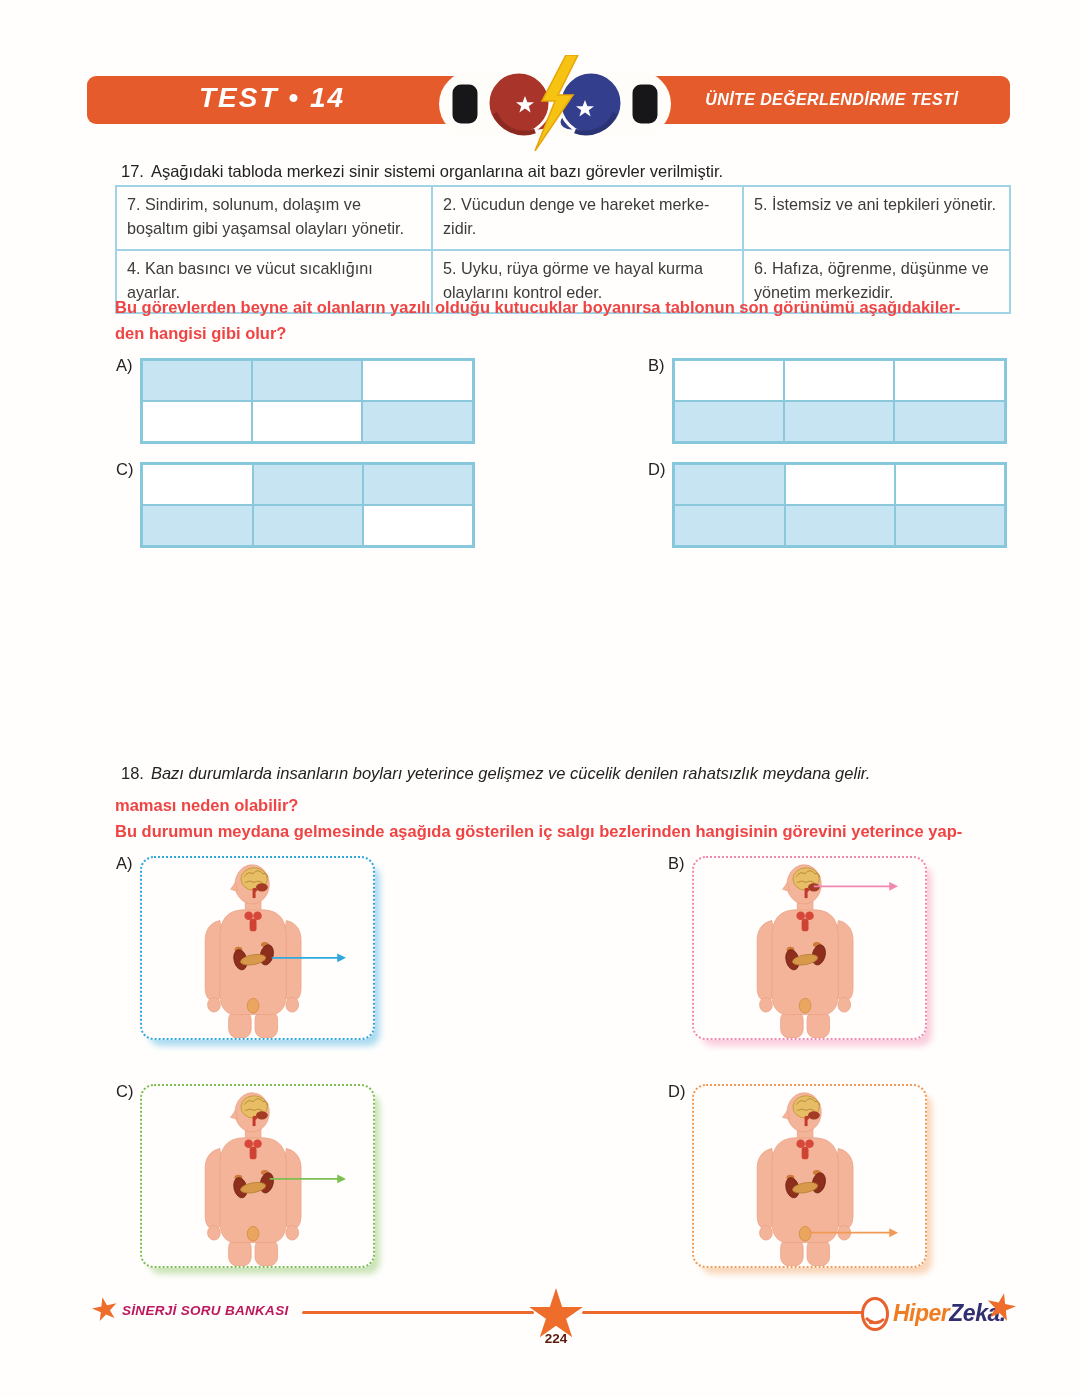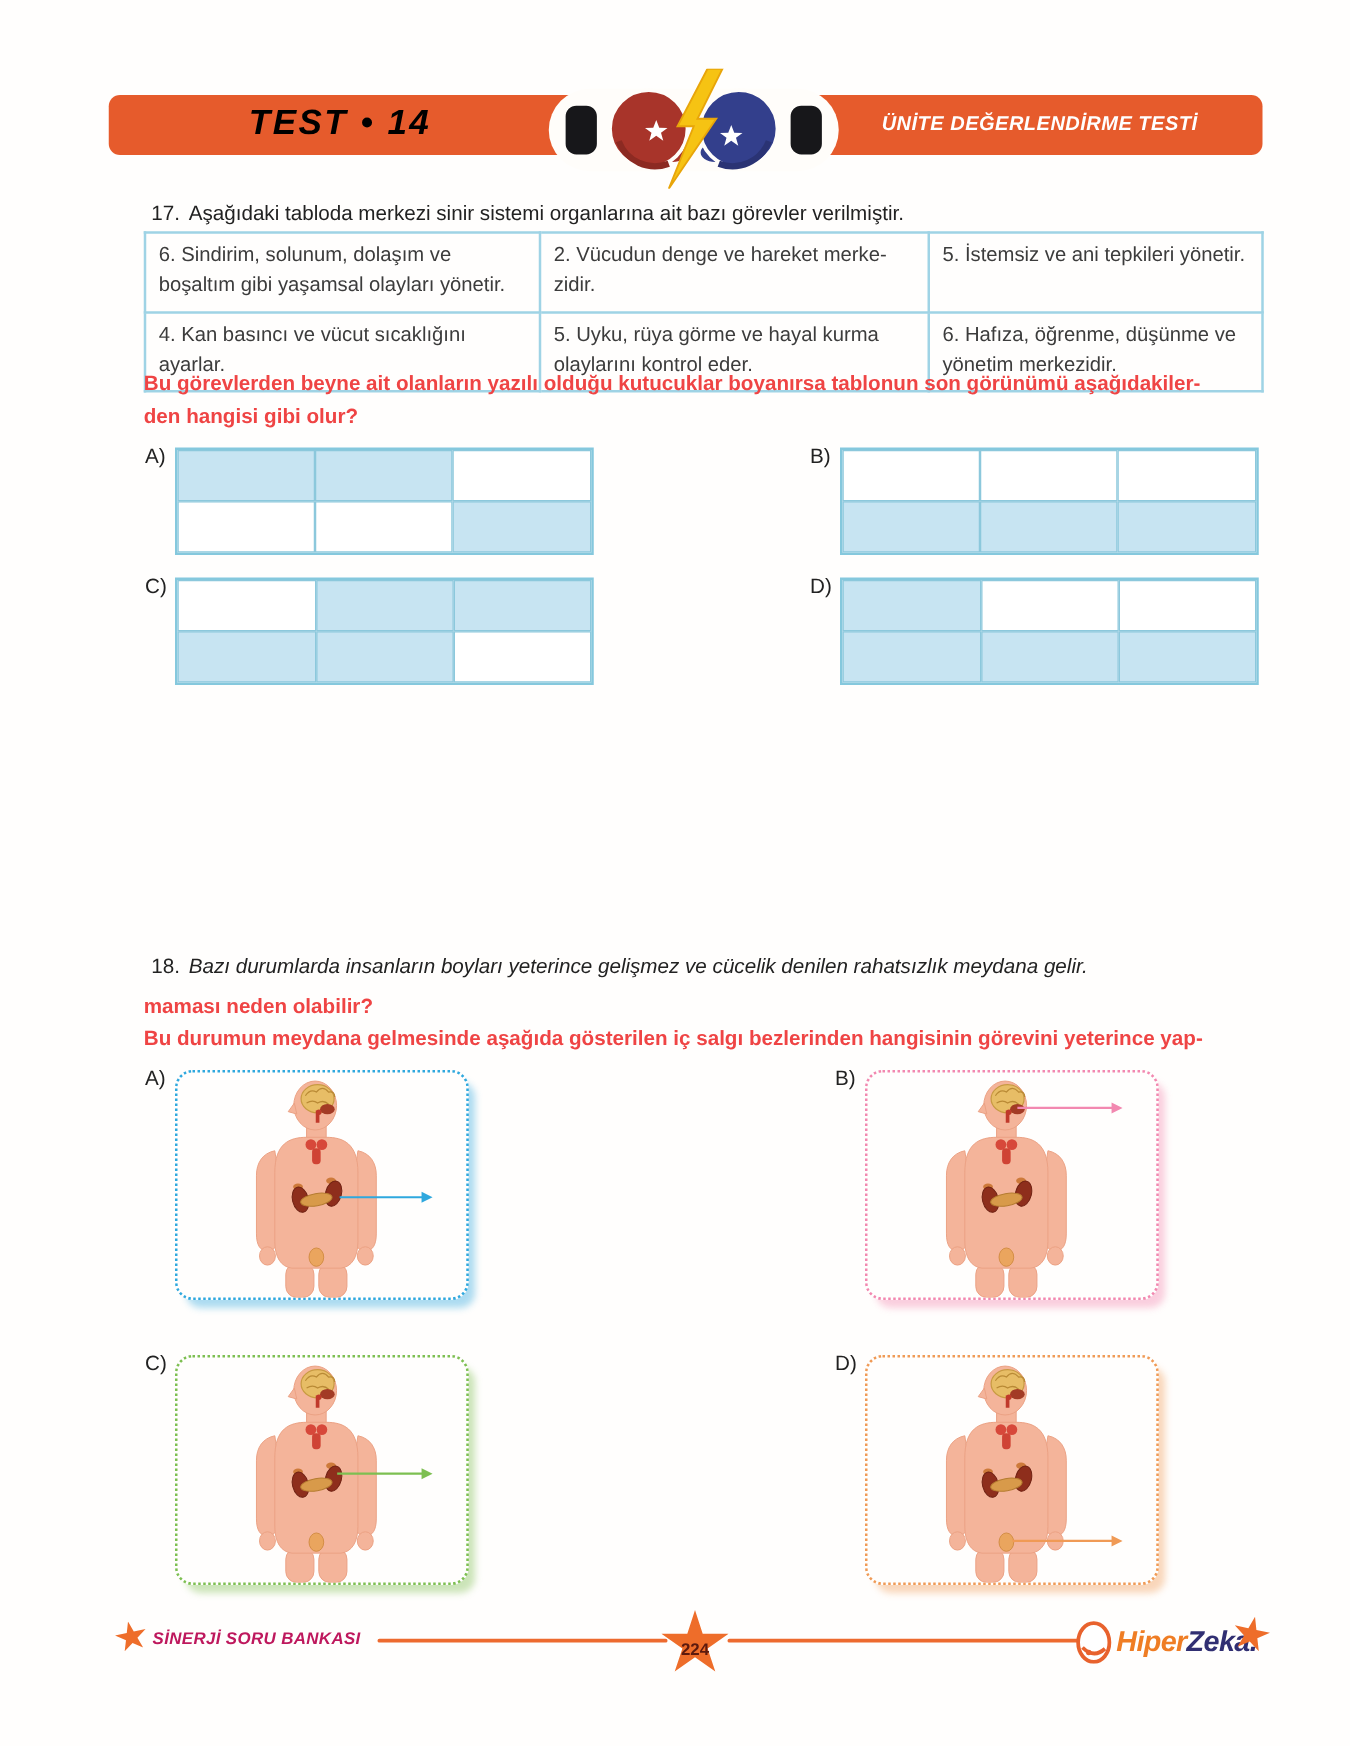"TEST • 14" .banner-test { color: #000000 -> #ffffff }
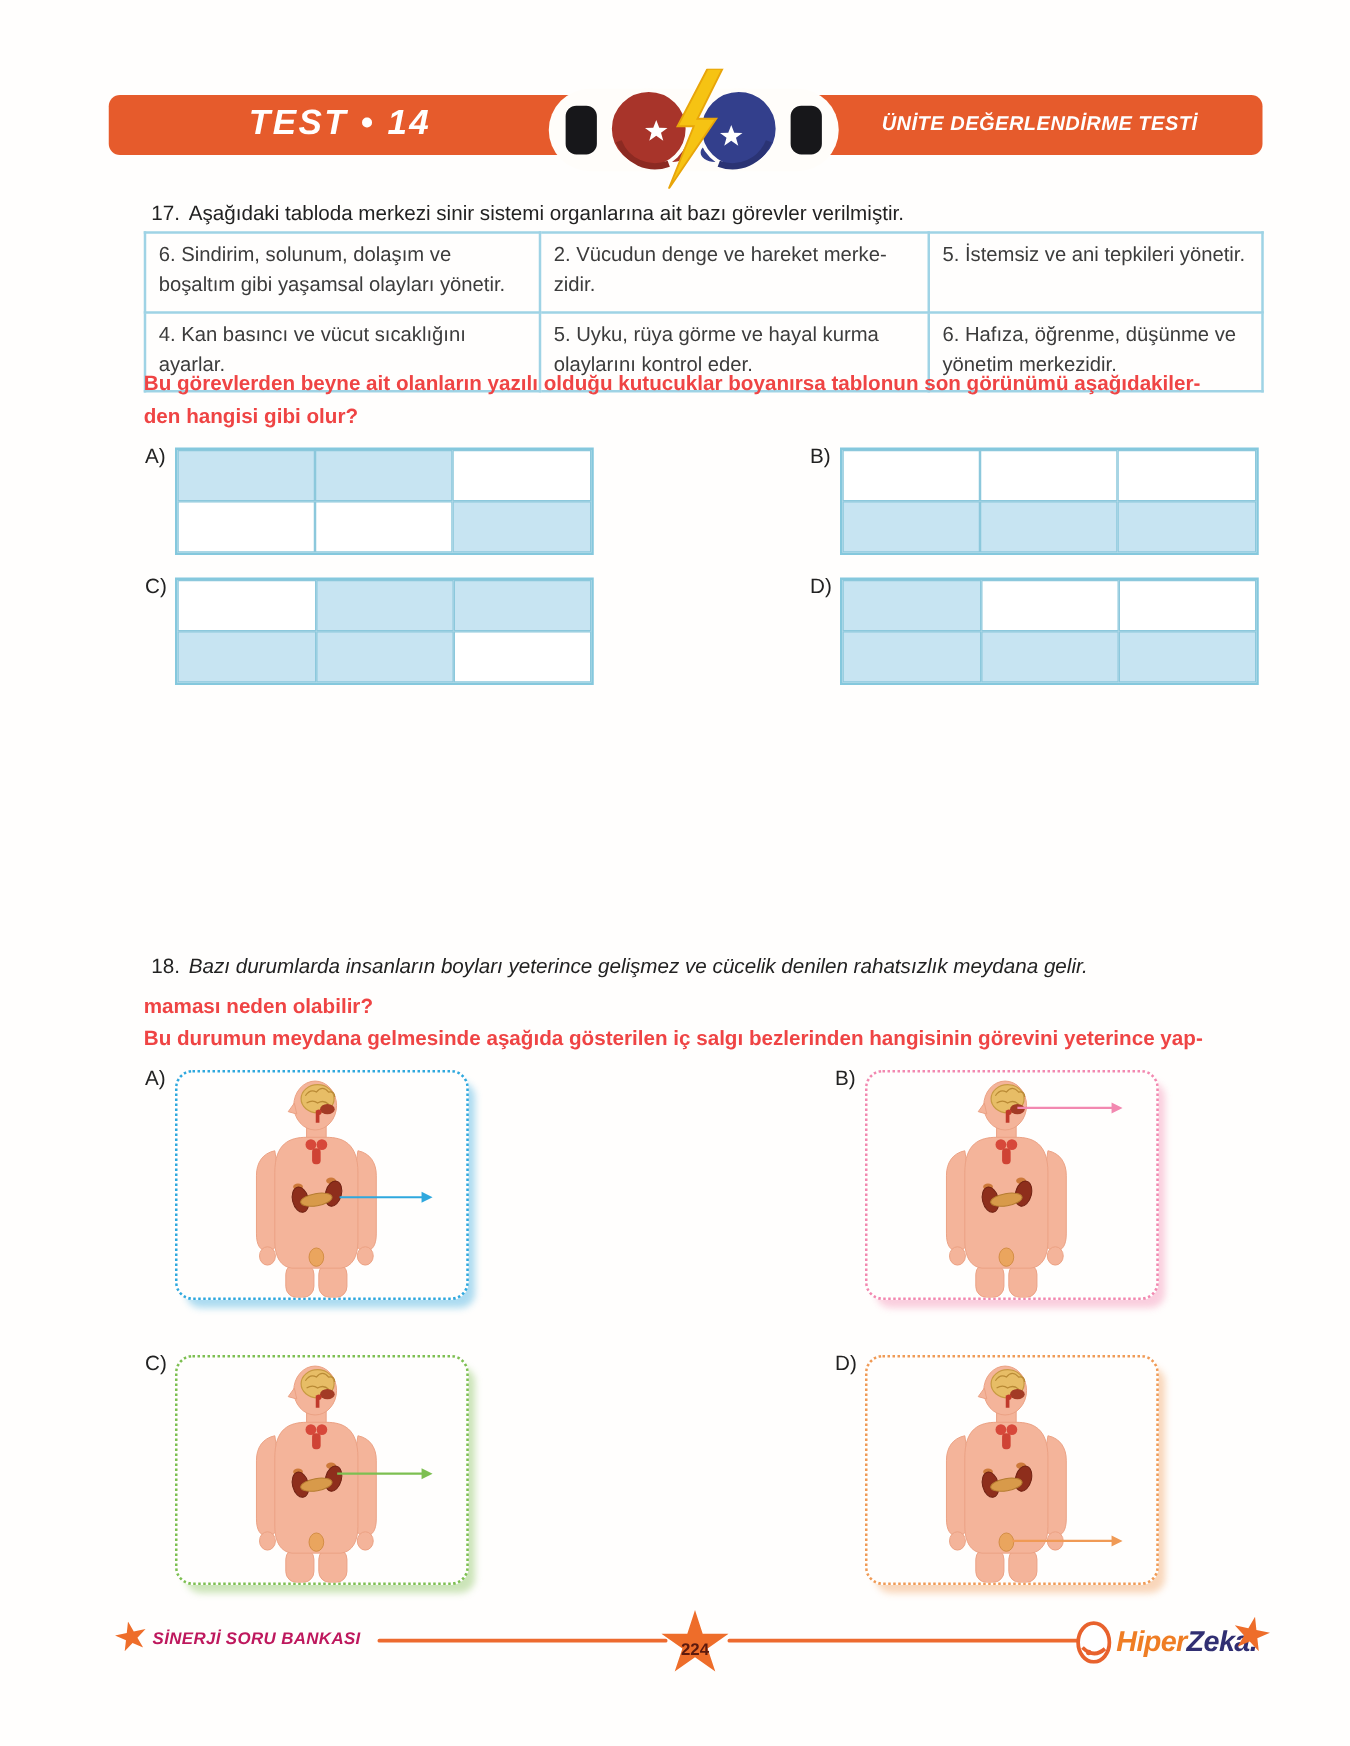"6. Sindirim, solunum, dolaşım ve" td { text: 6 -> 7 }
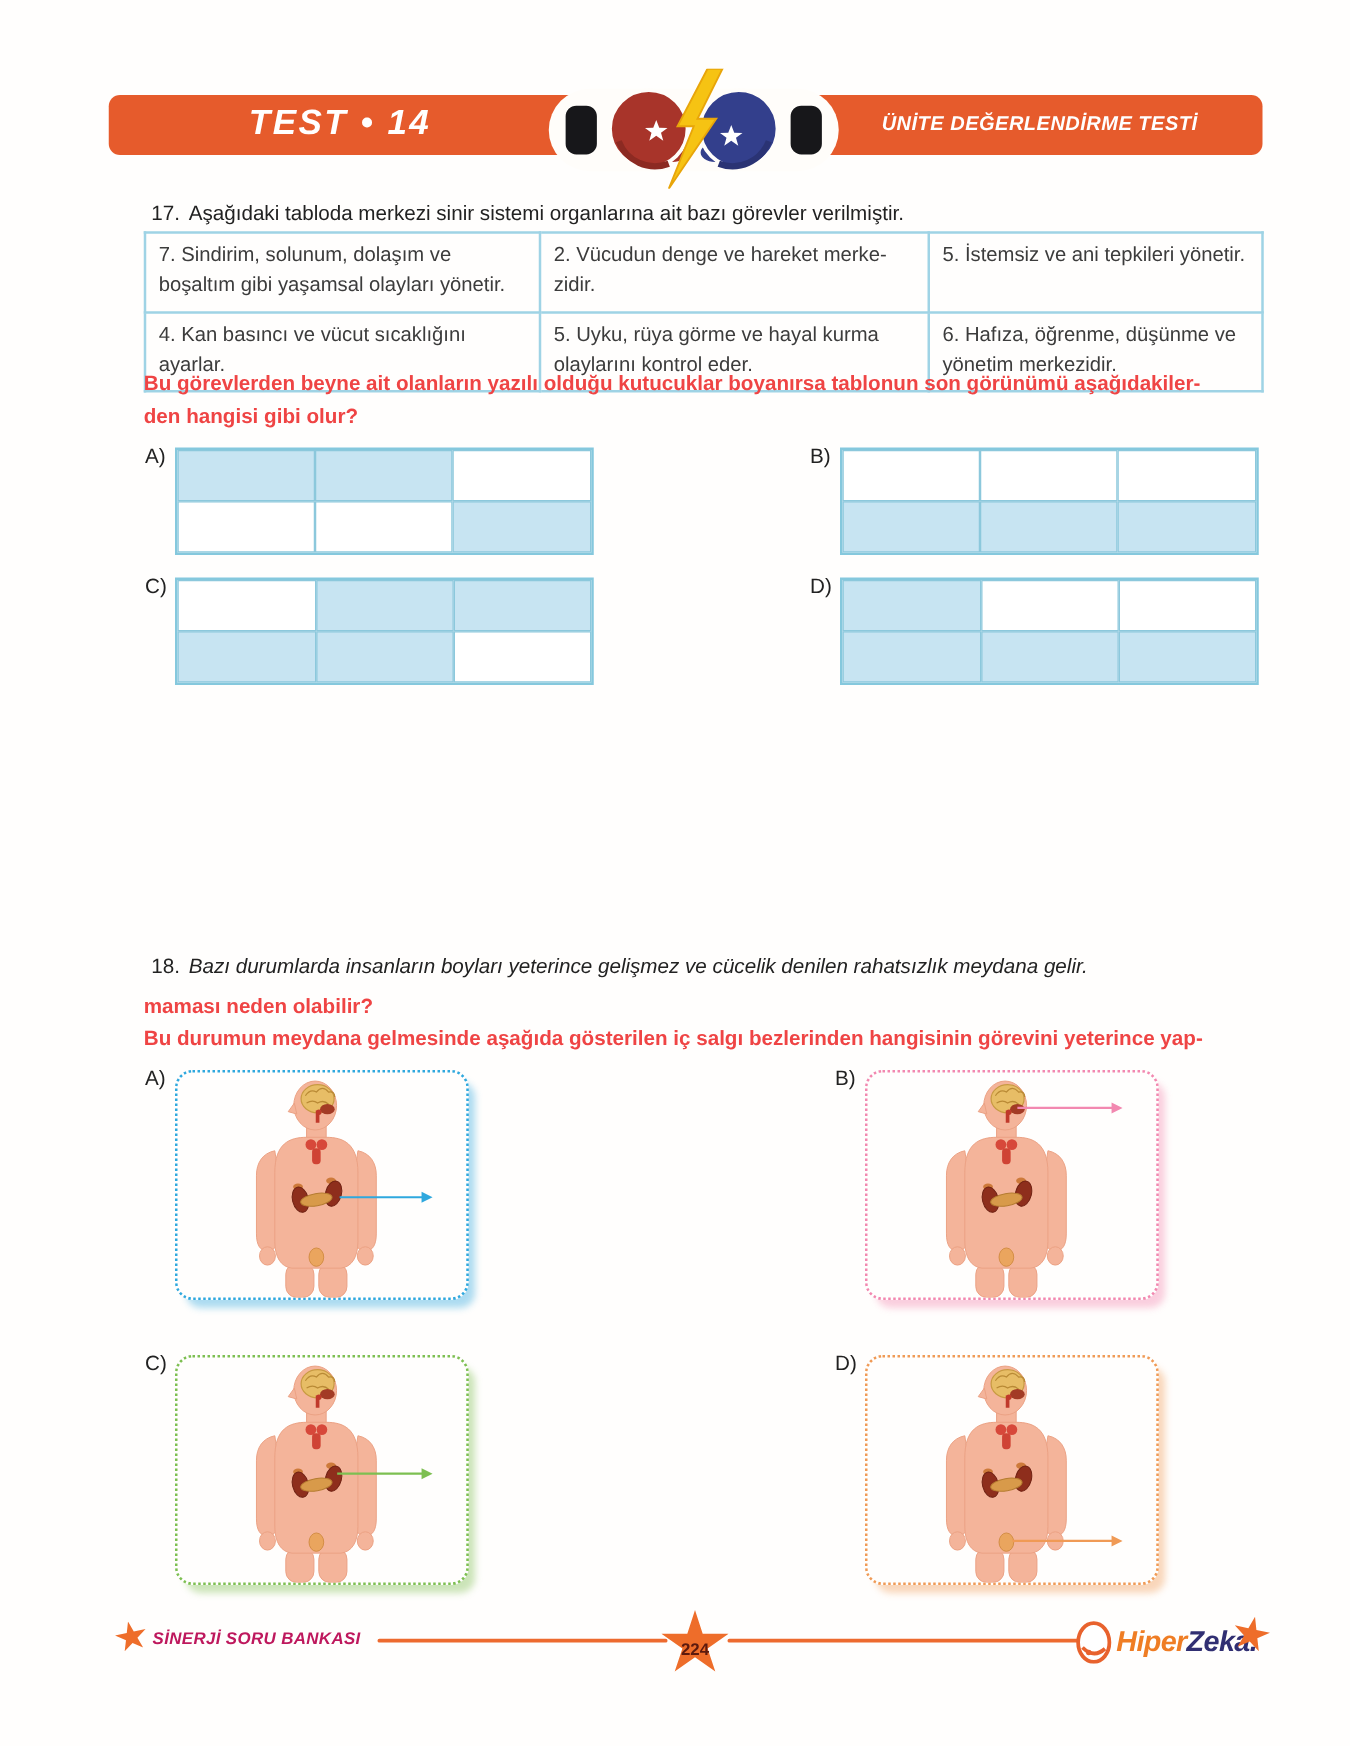"224" .f-star-center { align-items: center -> flex-end }
